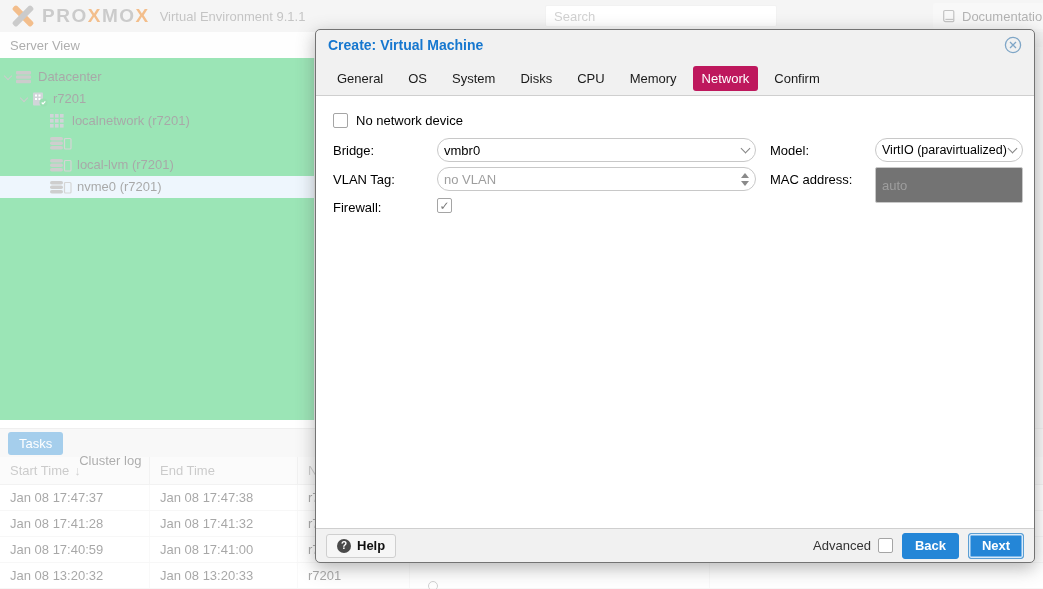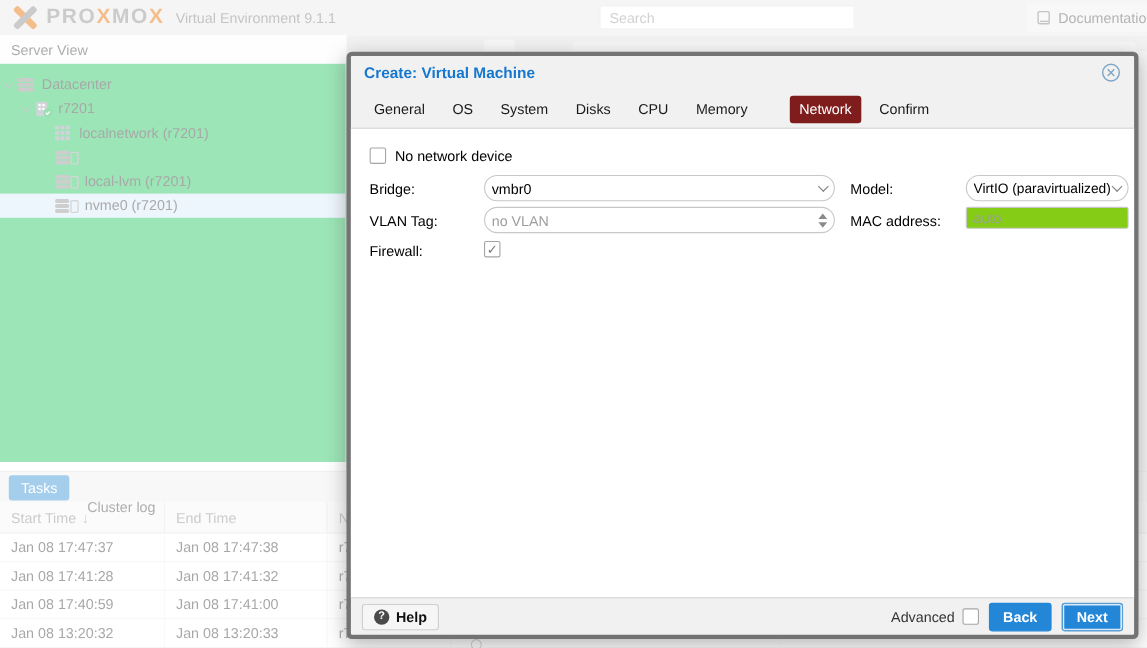"Create: Virtual Machine" .dialog { border: 4px solid #737373 -> 1px solid #737373; top: 47px -> 29px }
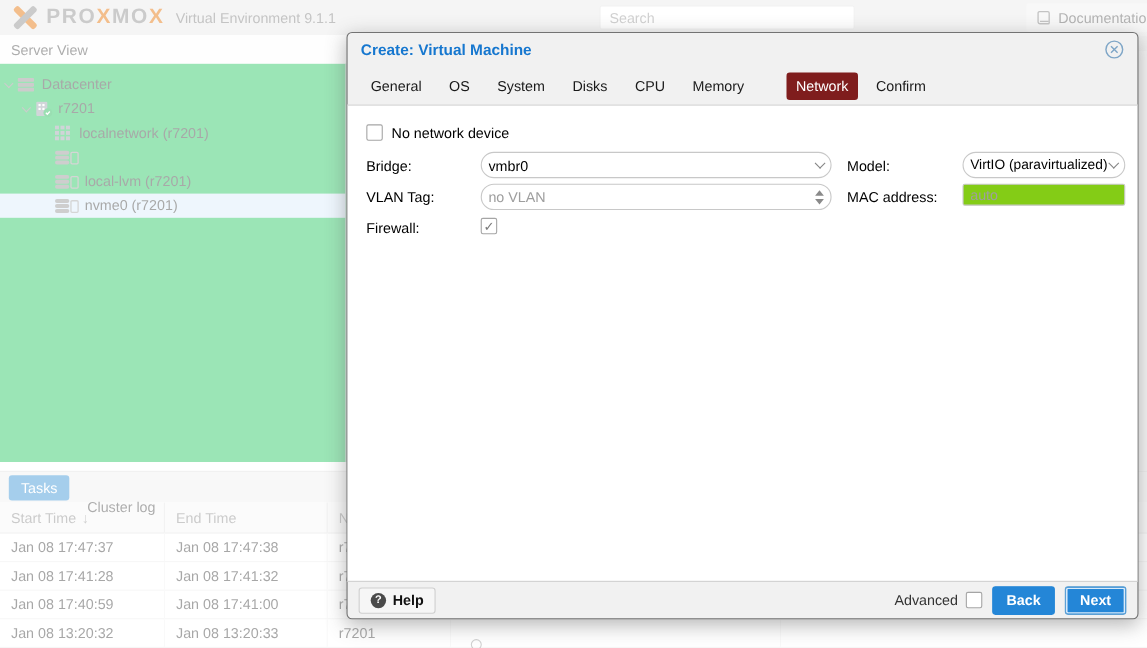"Network" .dlg-tab.active { background: #7f1d1d -> #be185d; margin-left: 22px -> none }
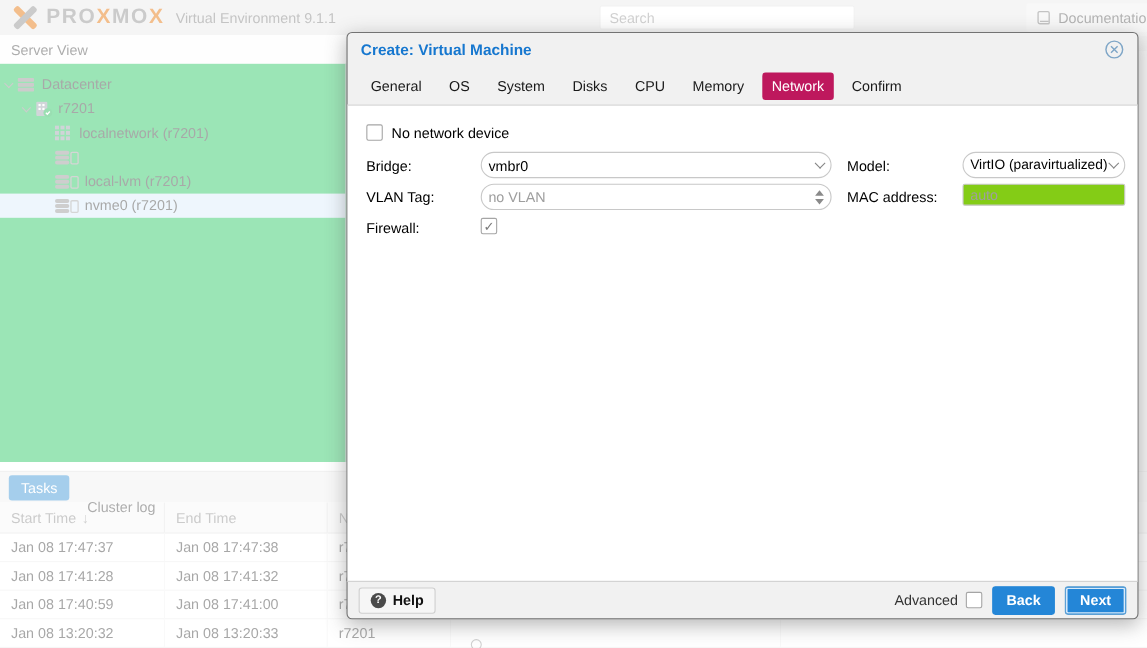"auto" .inp { background: #84cc16 -> #737373; height: 20px -> 36px }
